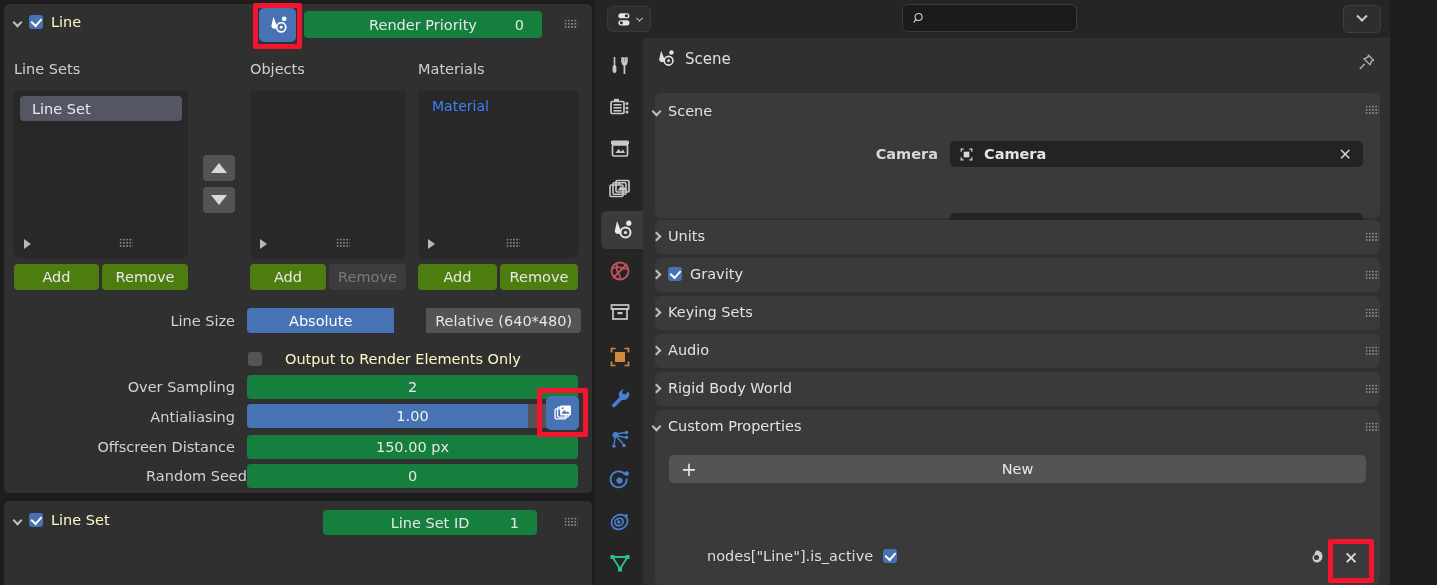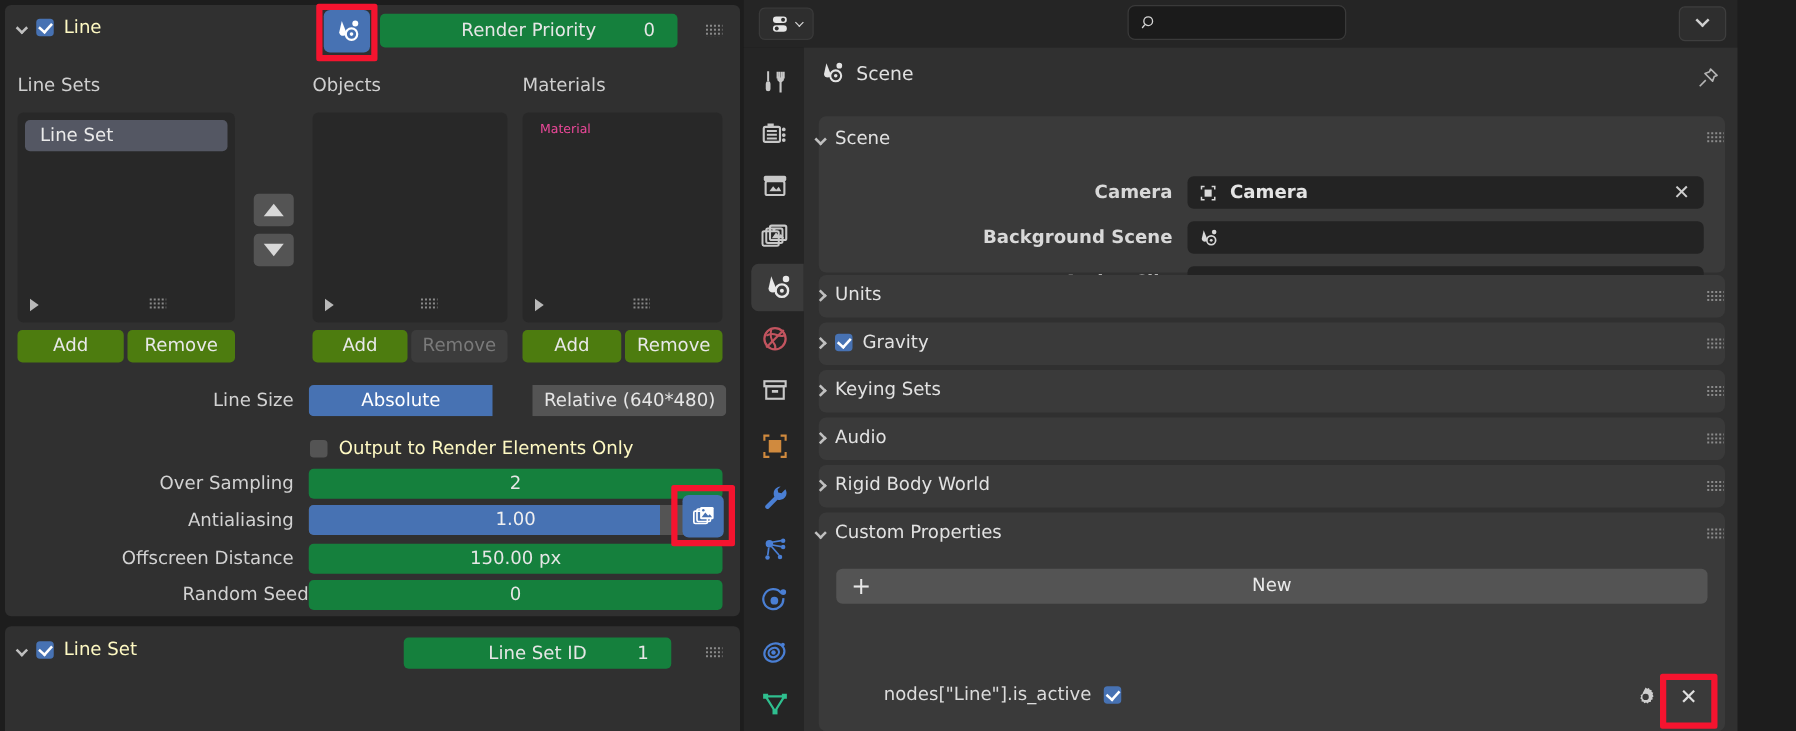"Material" .list-item-plain { color: #ec4899 -> #3b82f6; font-size: 10px -> 14px }
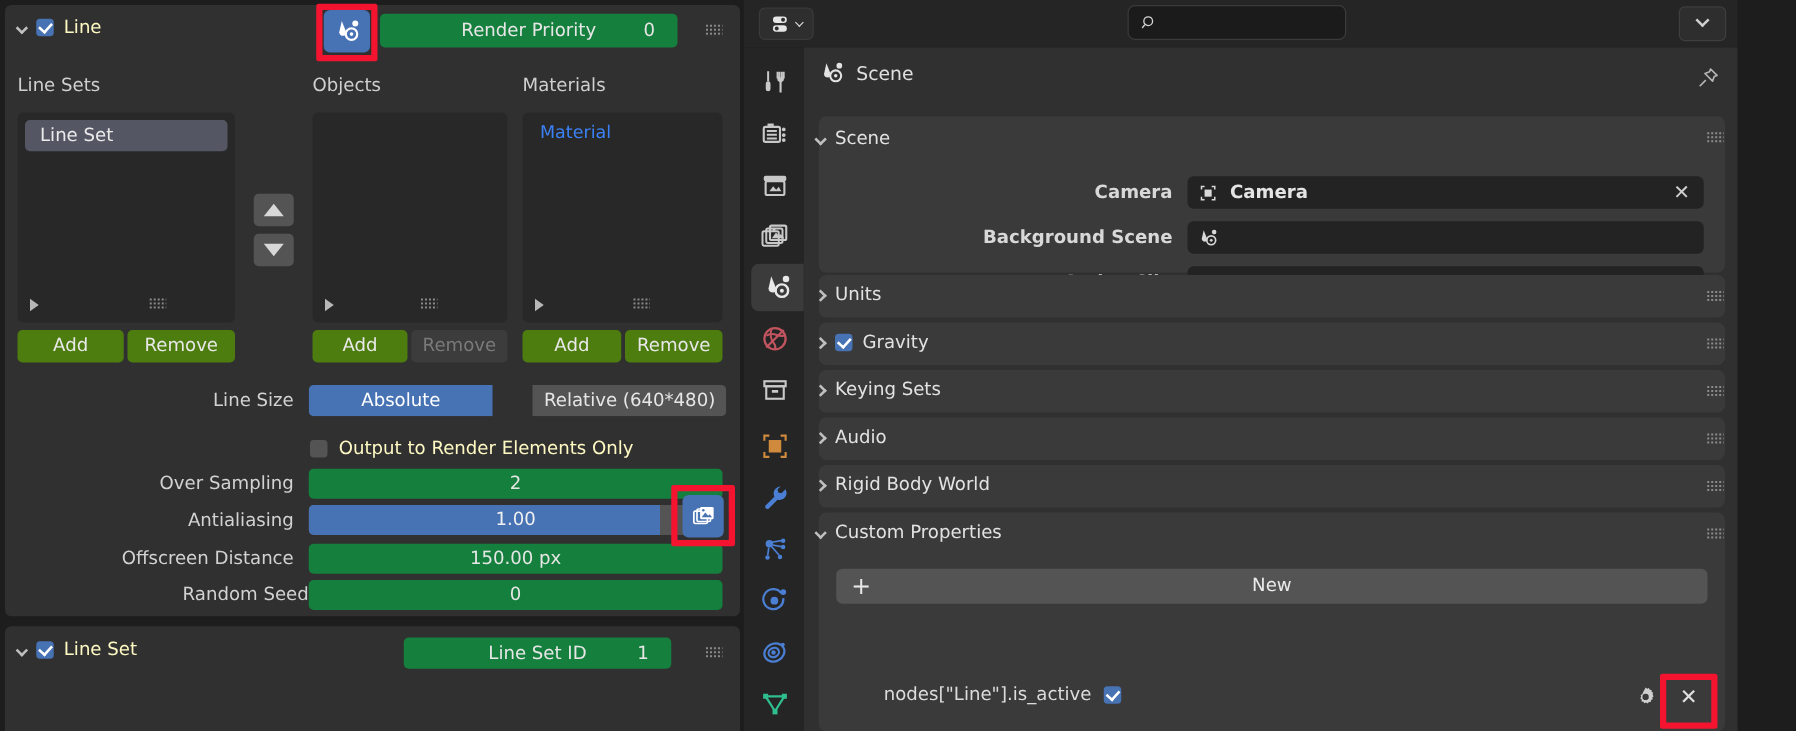"Background Scene" div.prop-row { html: <div> <span>Background Scene</span> <div> <svg> <path></path> <circle></circle> <circle></circle> <circle></circle> </svg> <span></span> </div> </div> -> none }
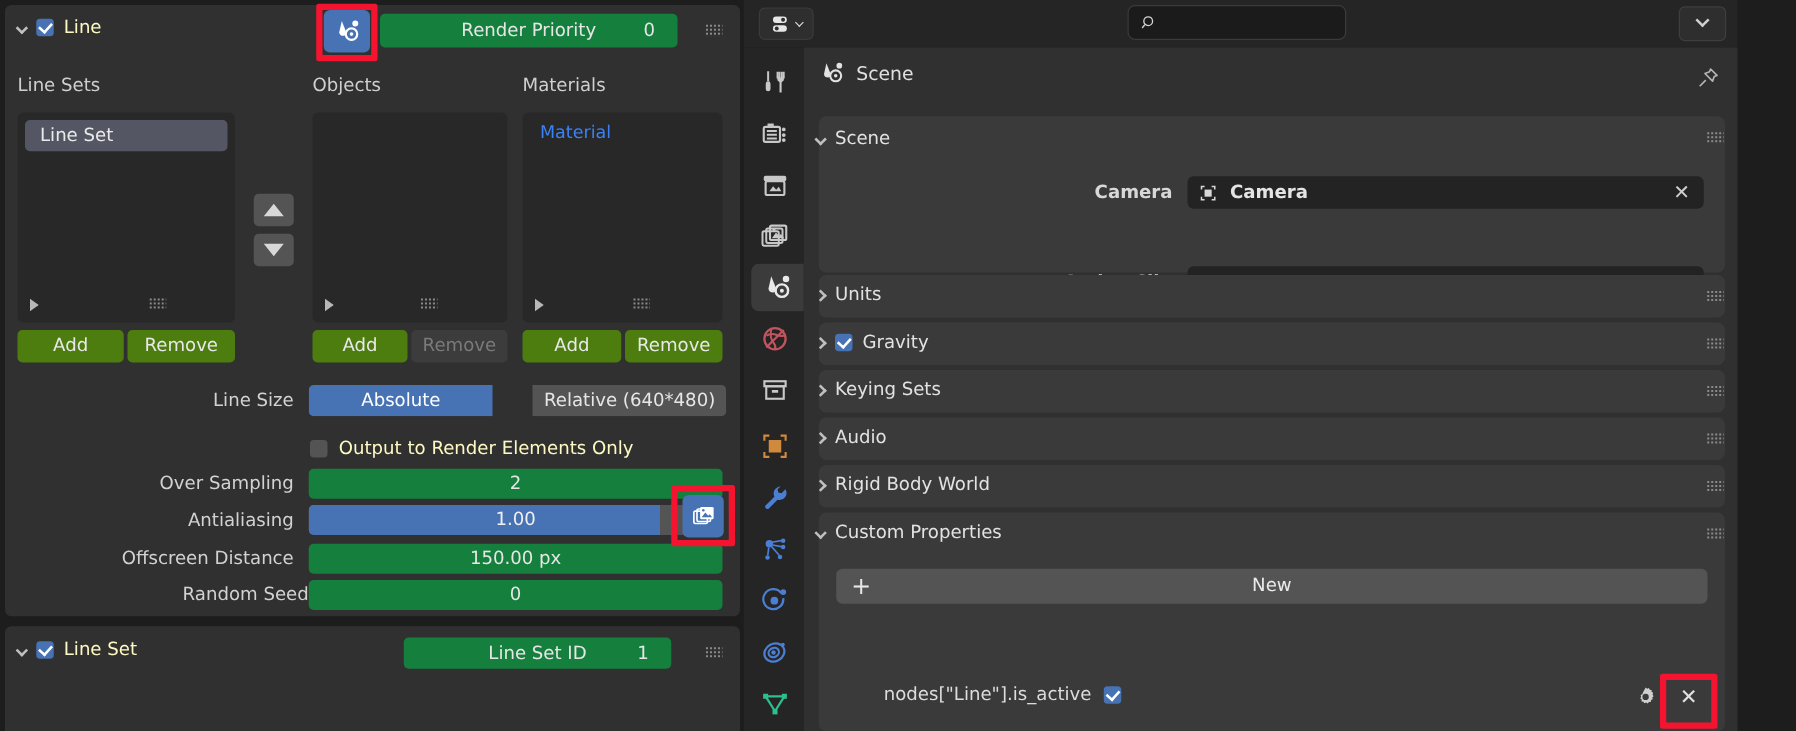"Output to Render Elements Only" div.row { gap: 9px -> 23px }
